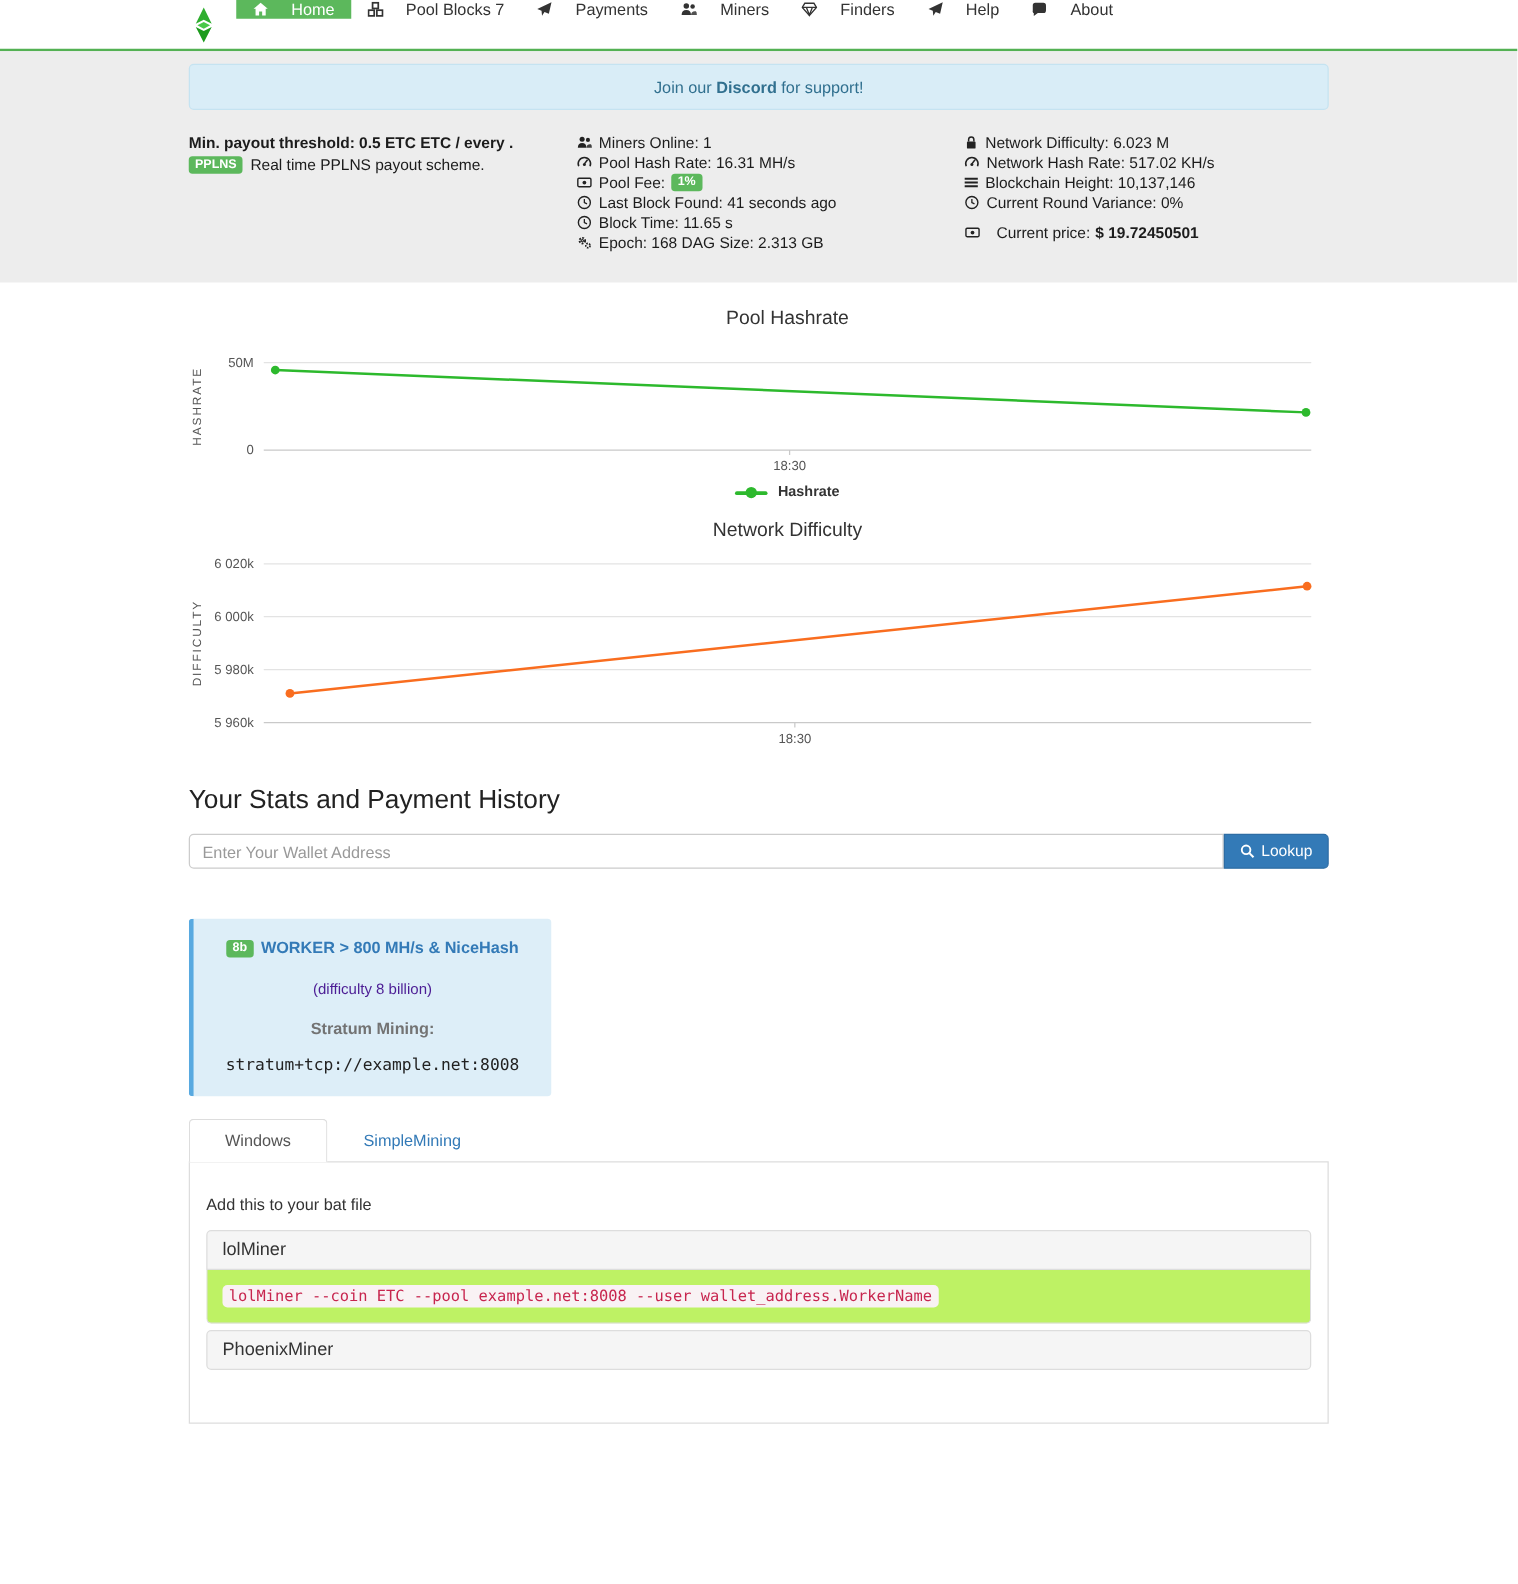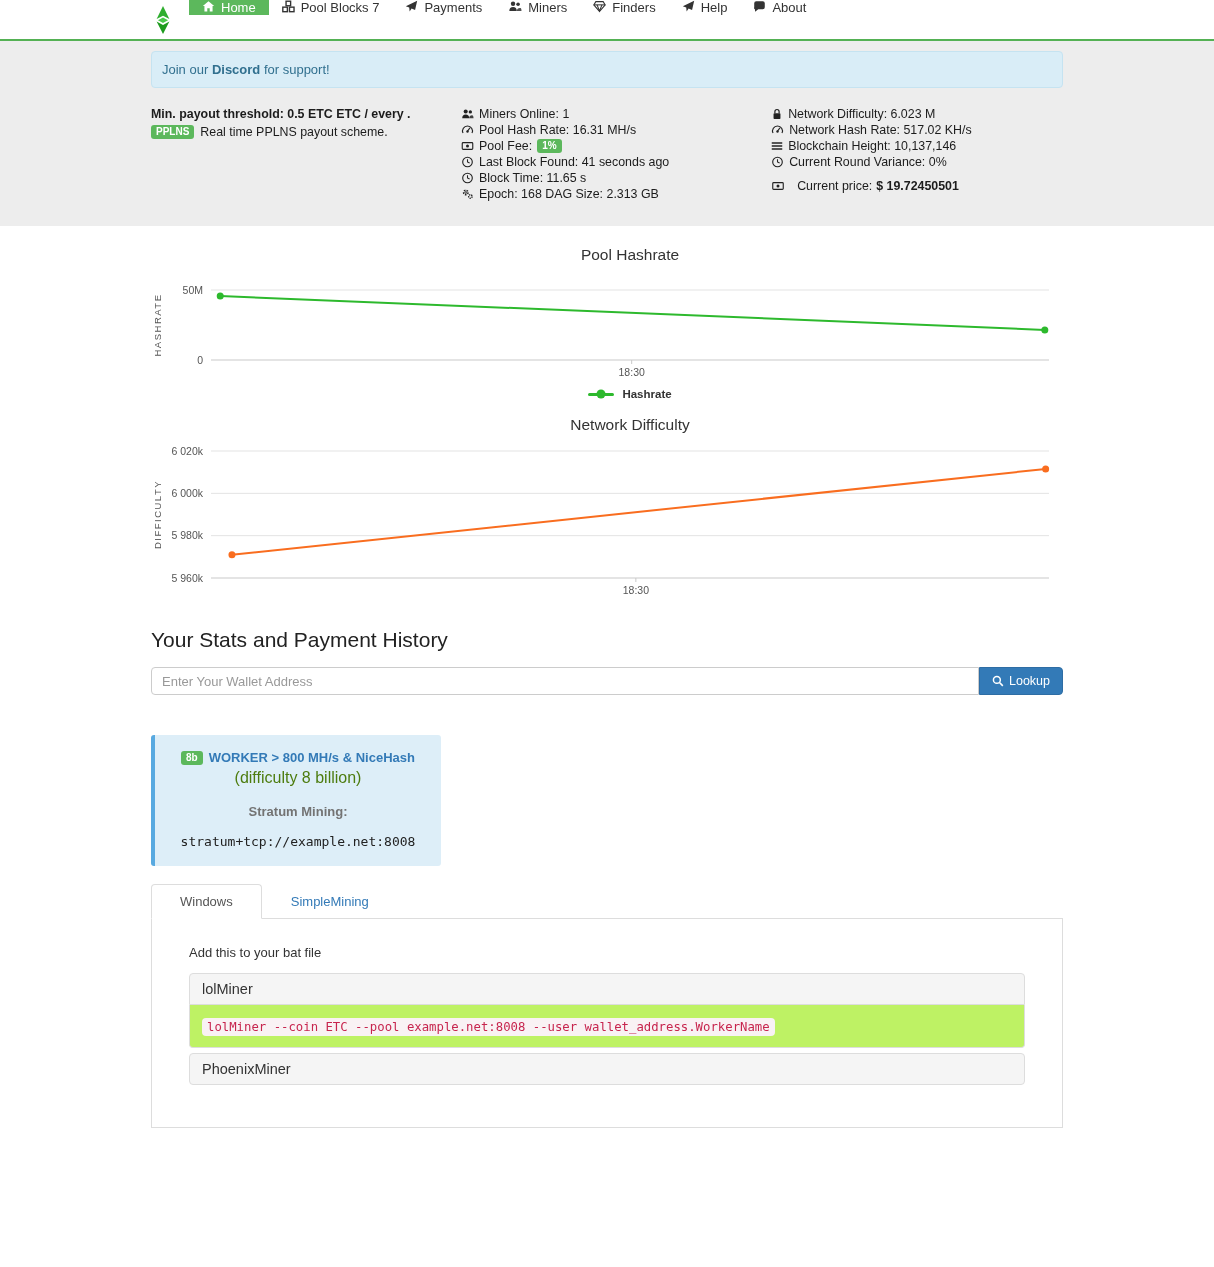"Home" .nav-item { align-items: flex-start -> center; gap: 6px -> 18px }
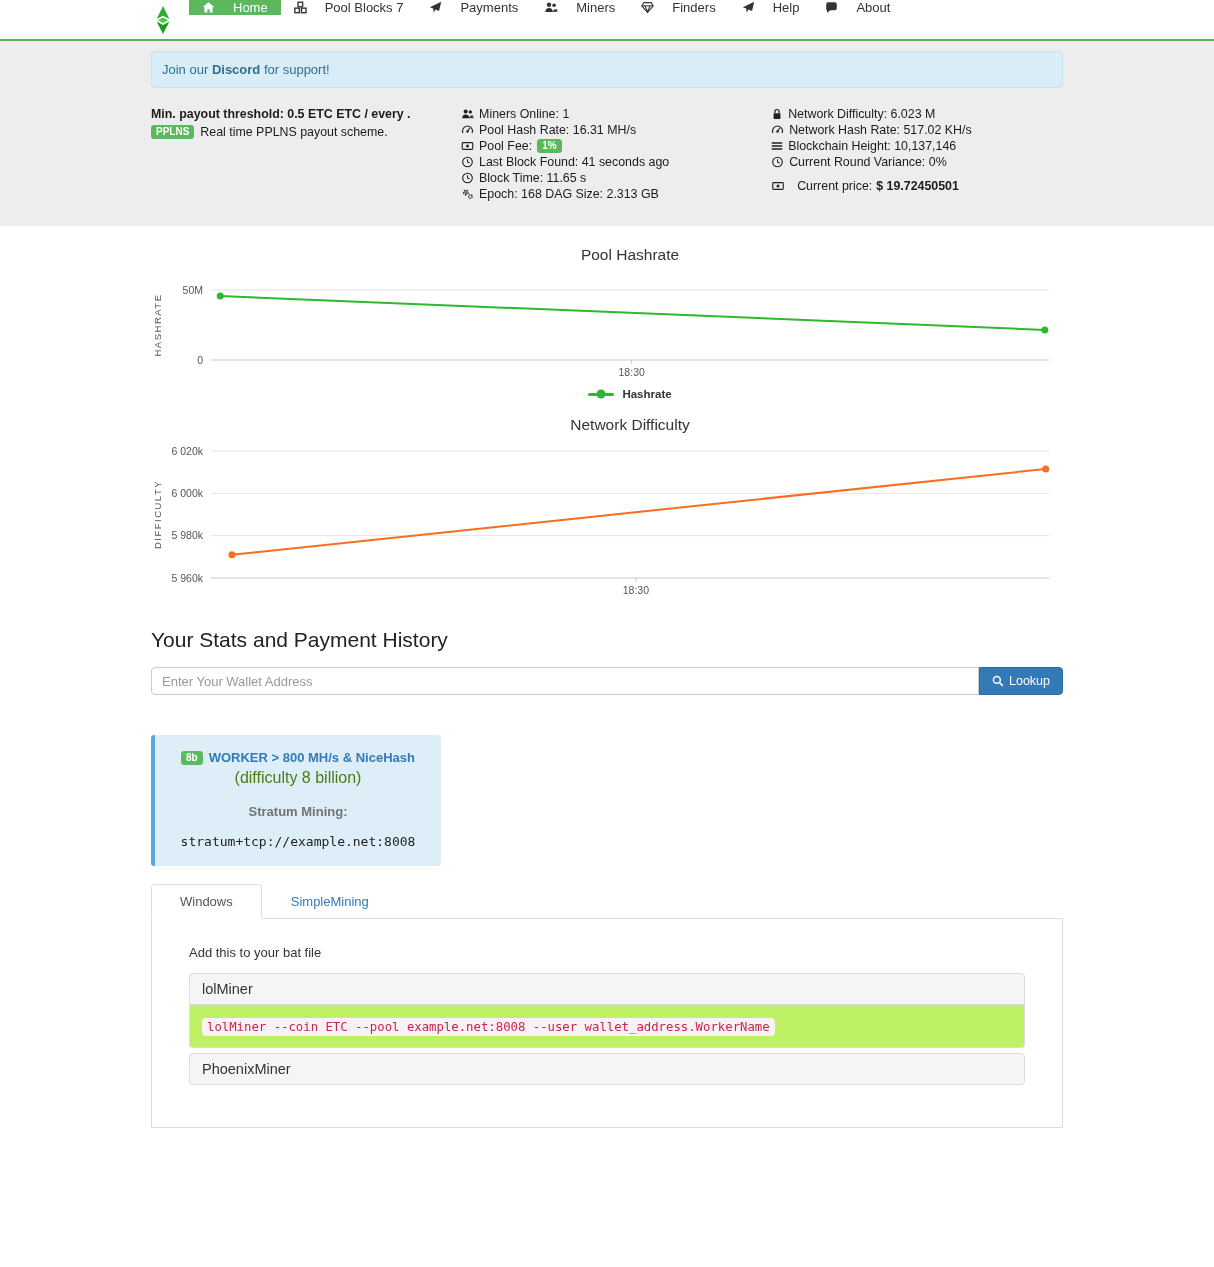"Join our Discord for support!" .alert-info { text-align: none -> center }
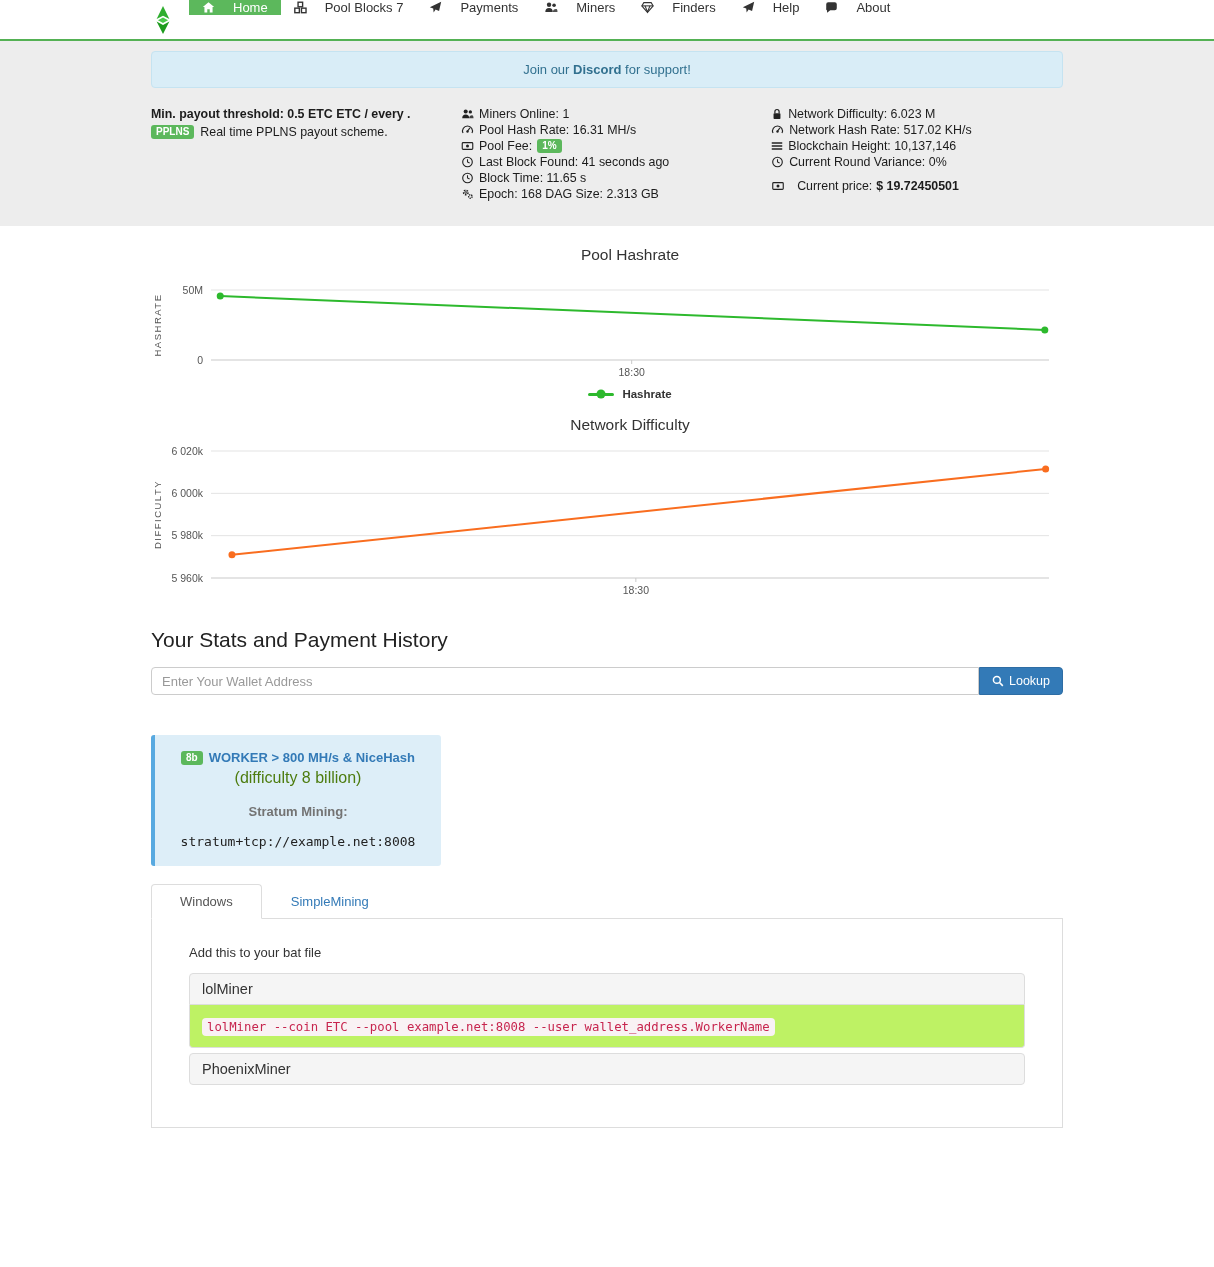"(difficulty 8 billion)" .worker-sub { color: #4d7c0f -> #4c1d95; font-size: 16px -> 12px; margin-top: 4px -> 18px }
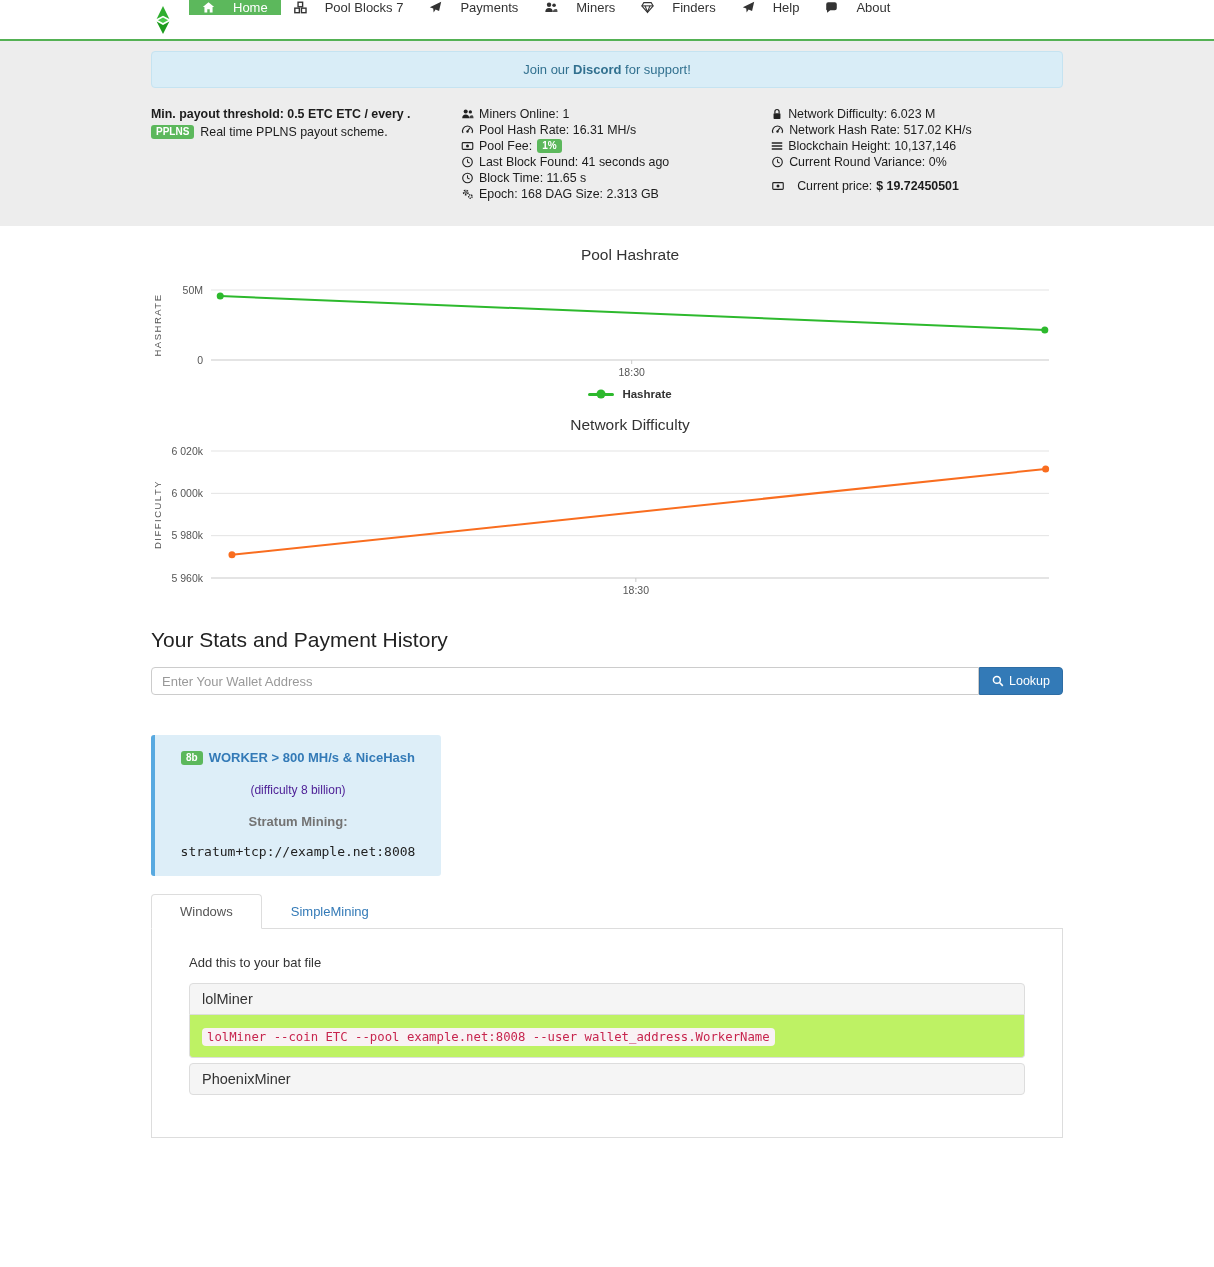"Add this to your bat" .panel { padding: 26px 37px 42px -> 26px 13px 42px }
